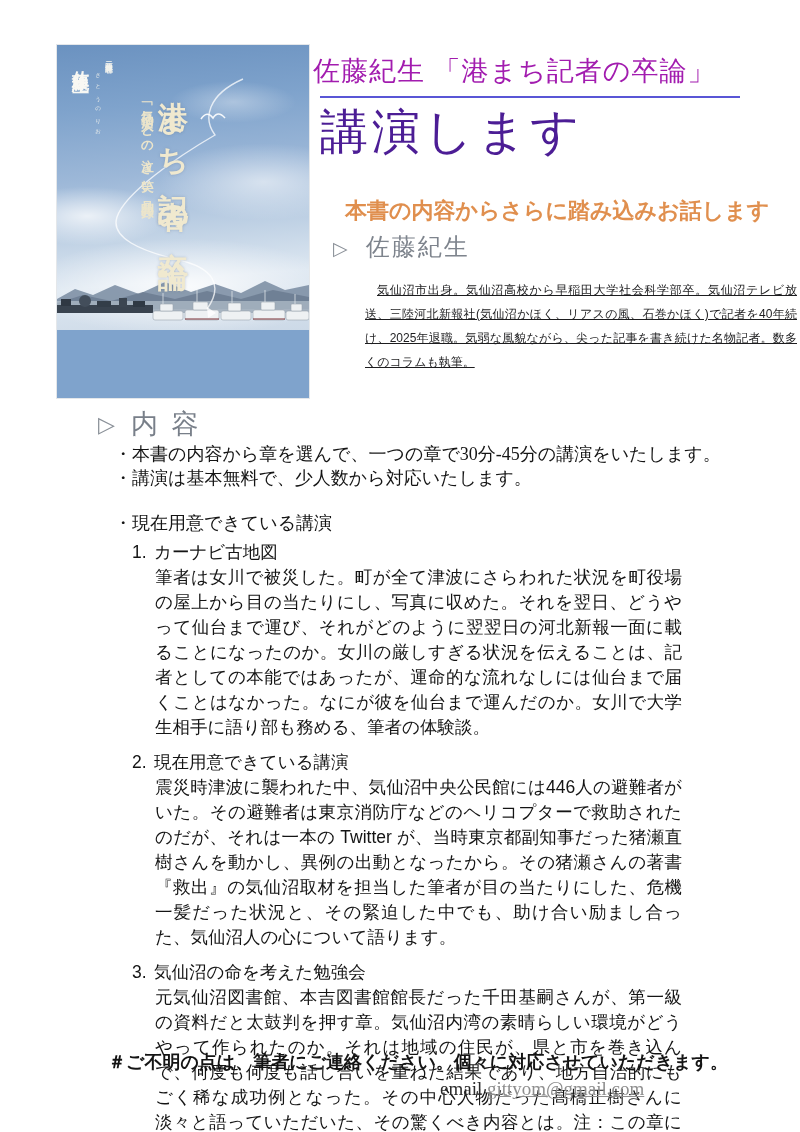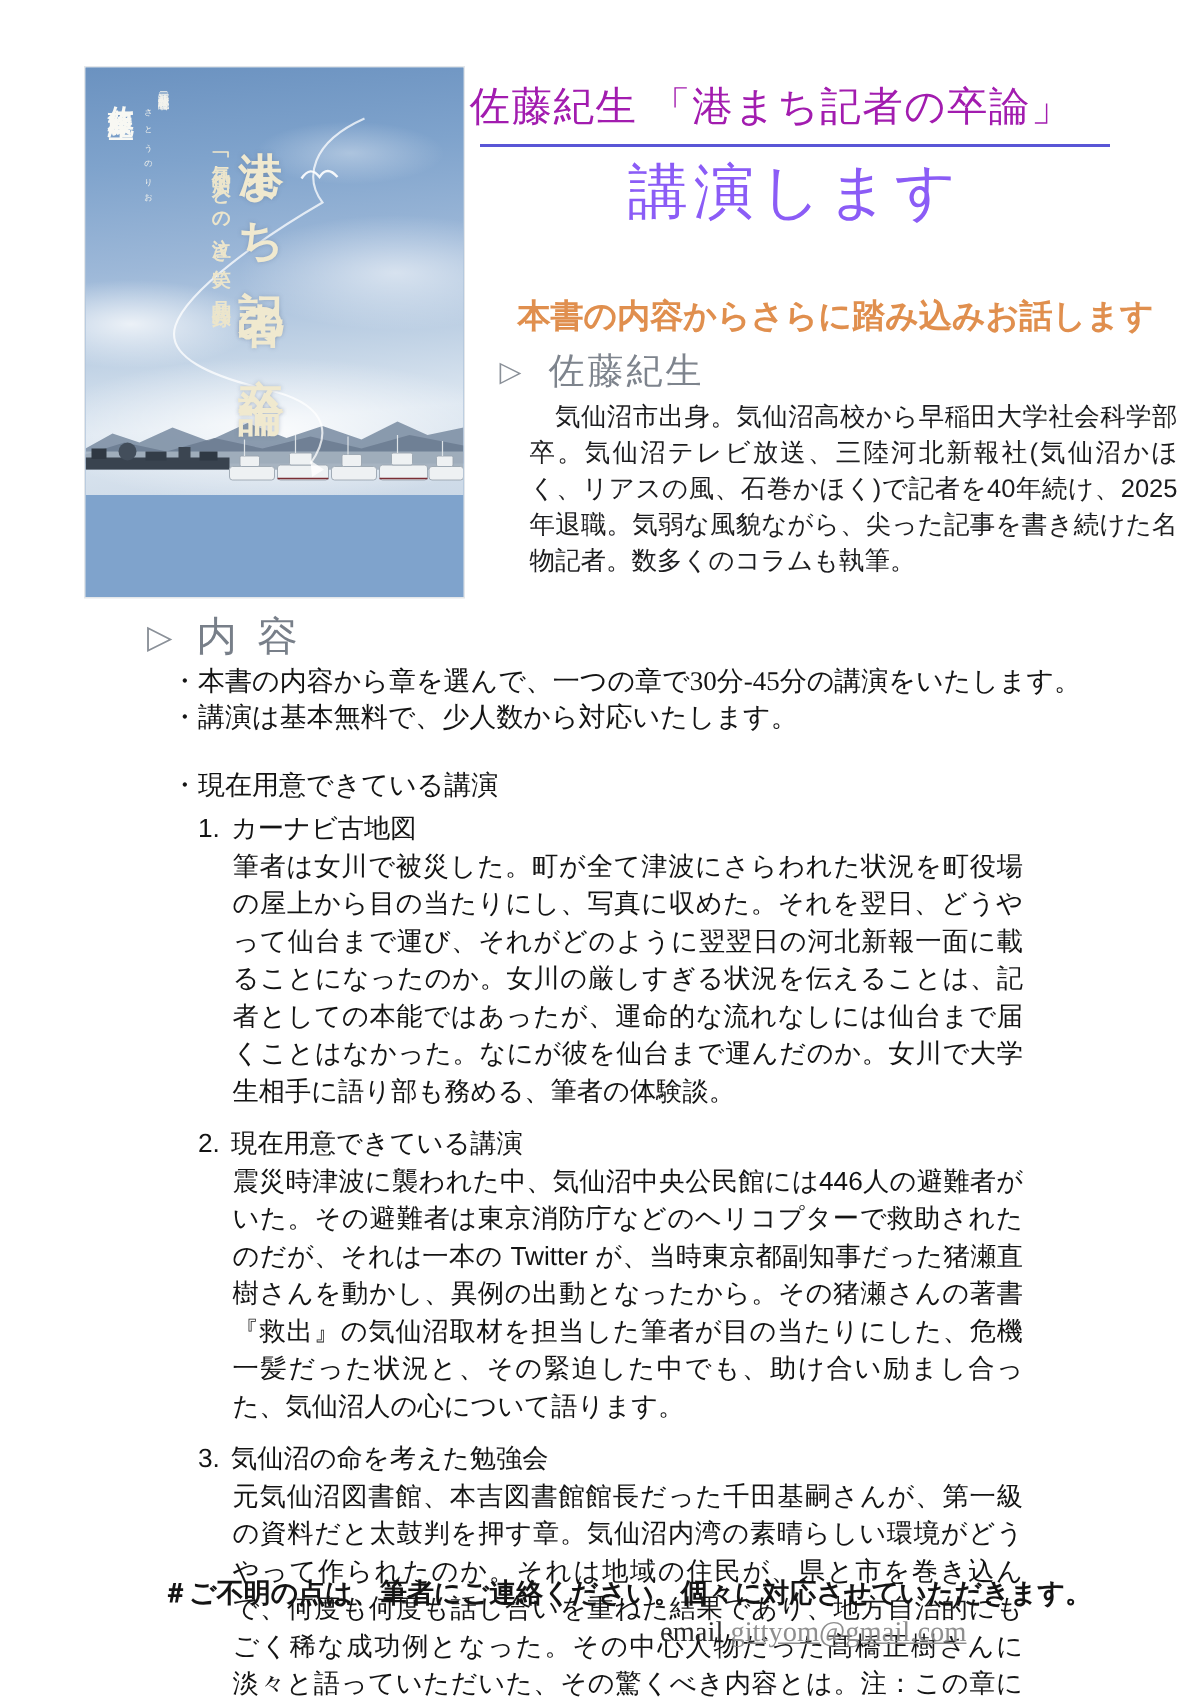"講演します" .main-title { color: #8b5cf6 -> #4c1d95; font-size: 40px -> 48px; text-align: center -> left }
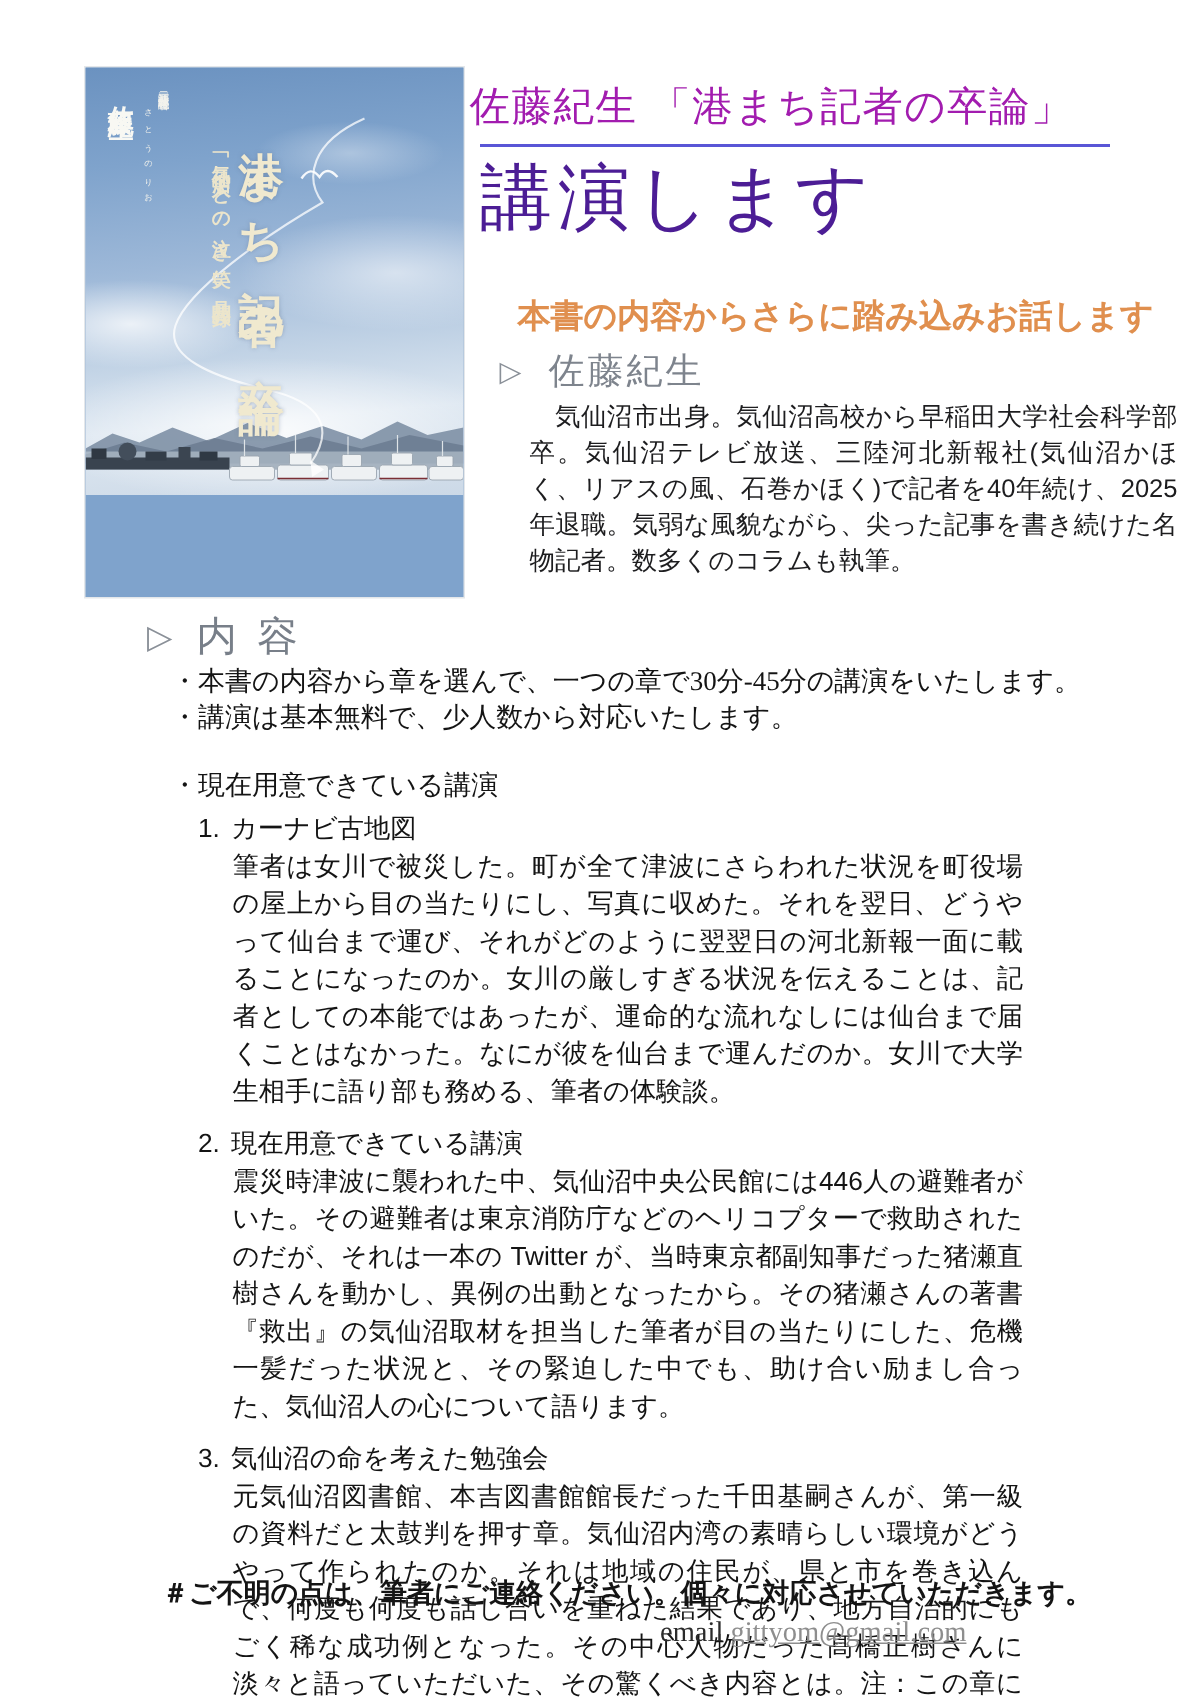"気仙沼市出身。気仙沼高校から早稲田大学社会科学部卒。気仙沼テレビ放送、三陸河北新" .bio { font-size: 17px -> 12px; margin: 0 -> 12px; text-decoration: none -> underline }
